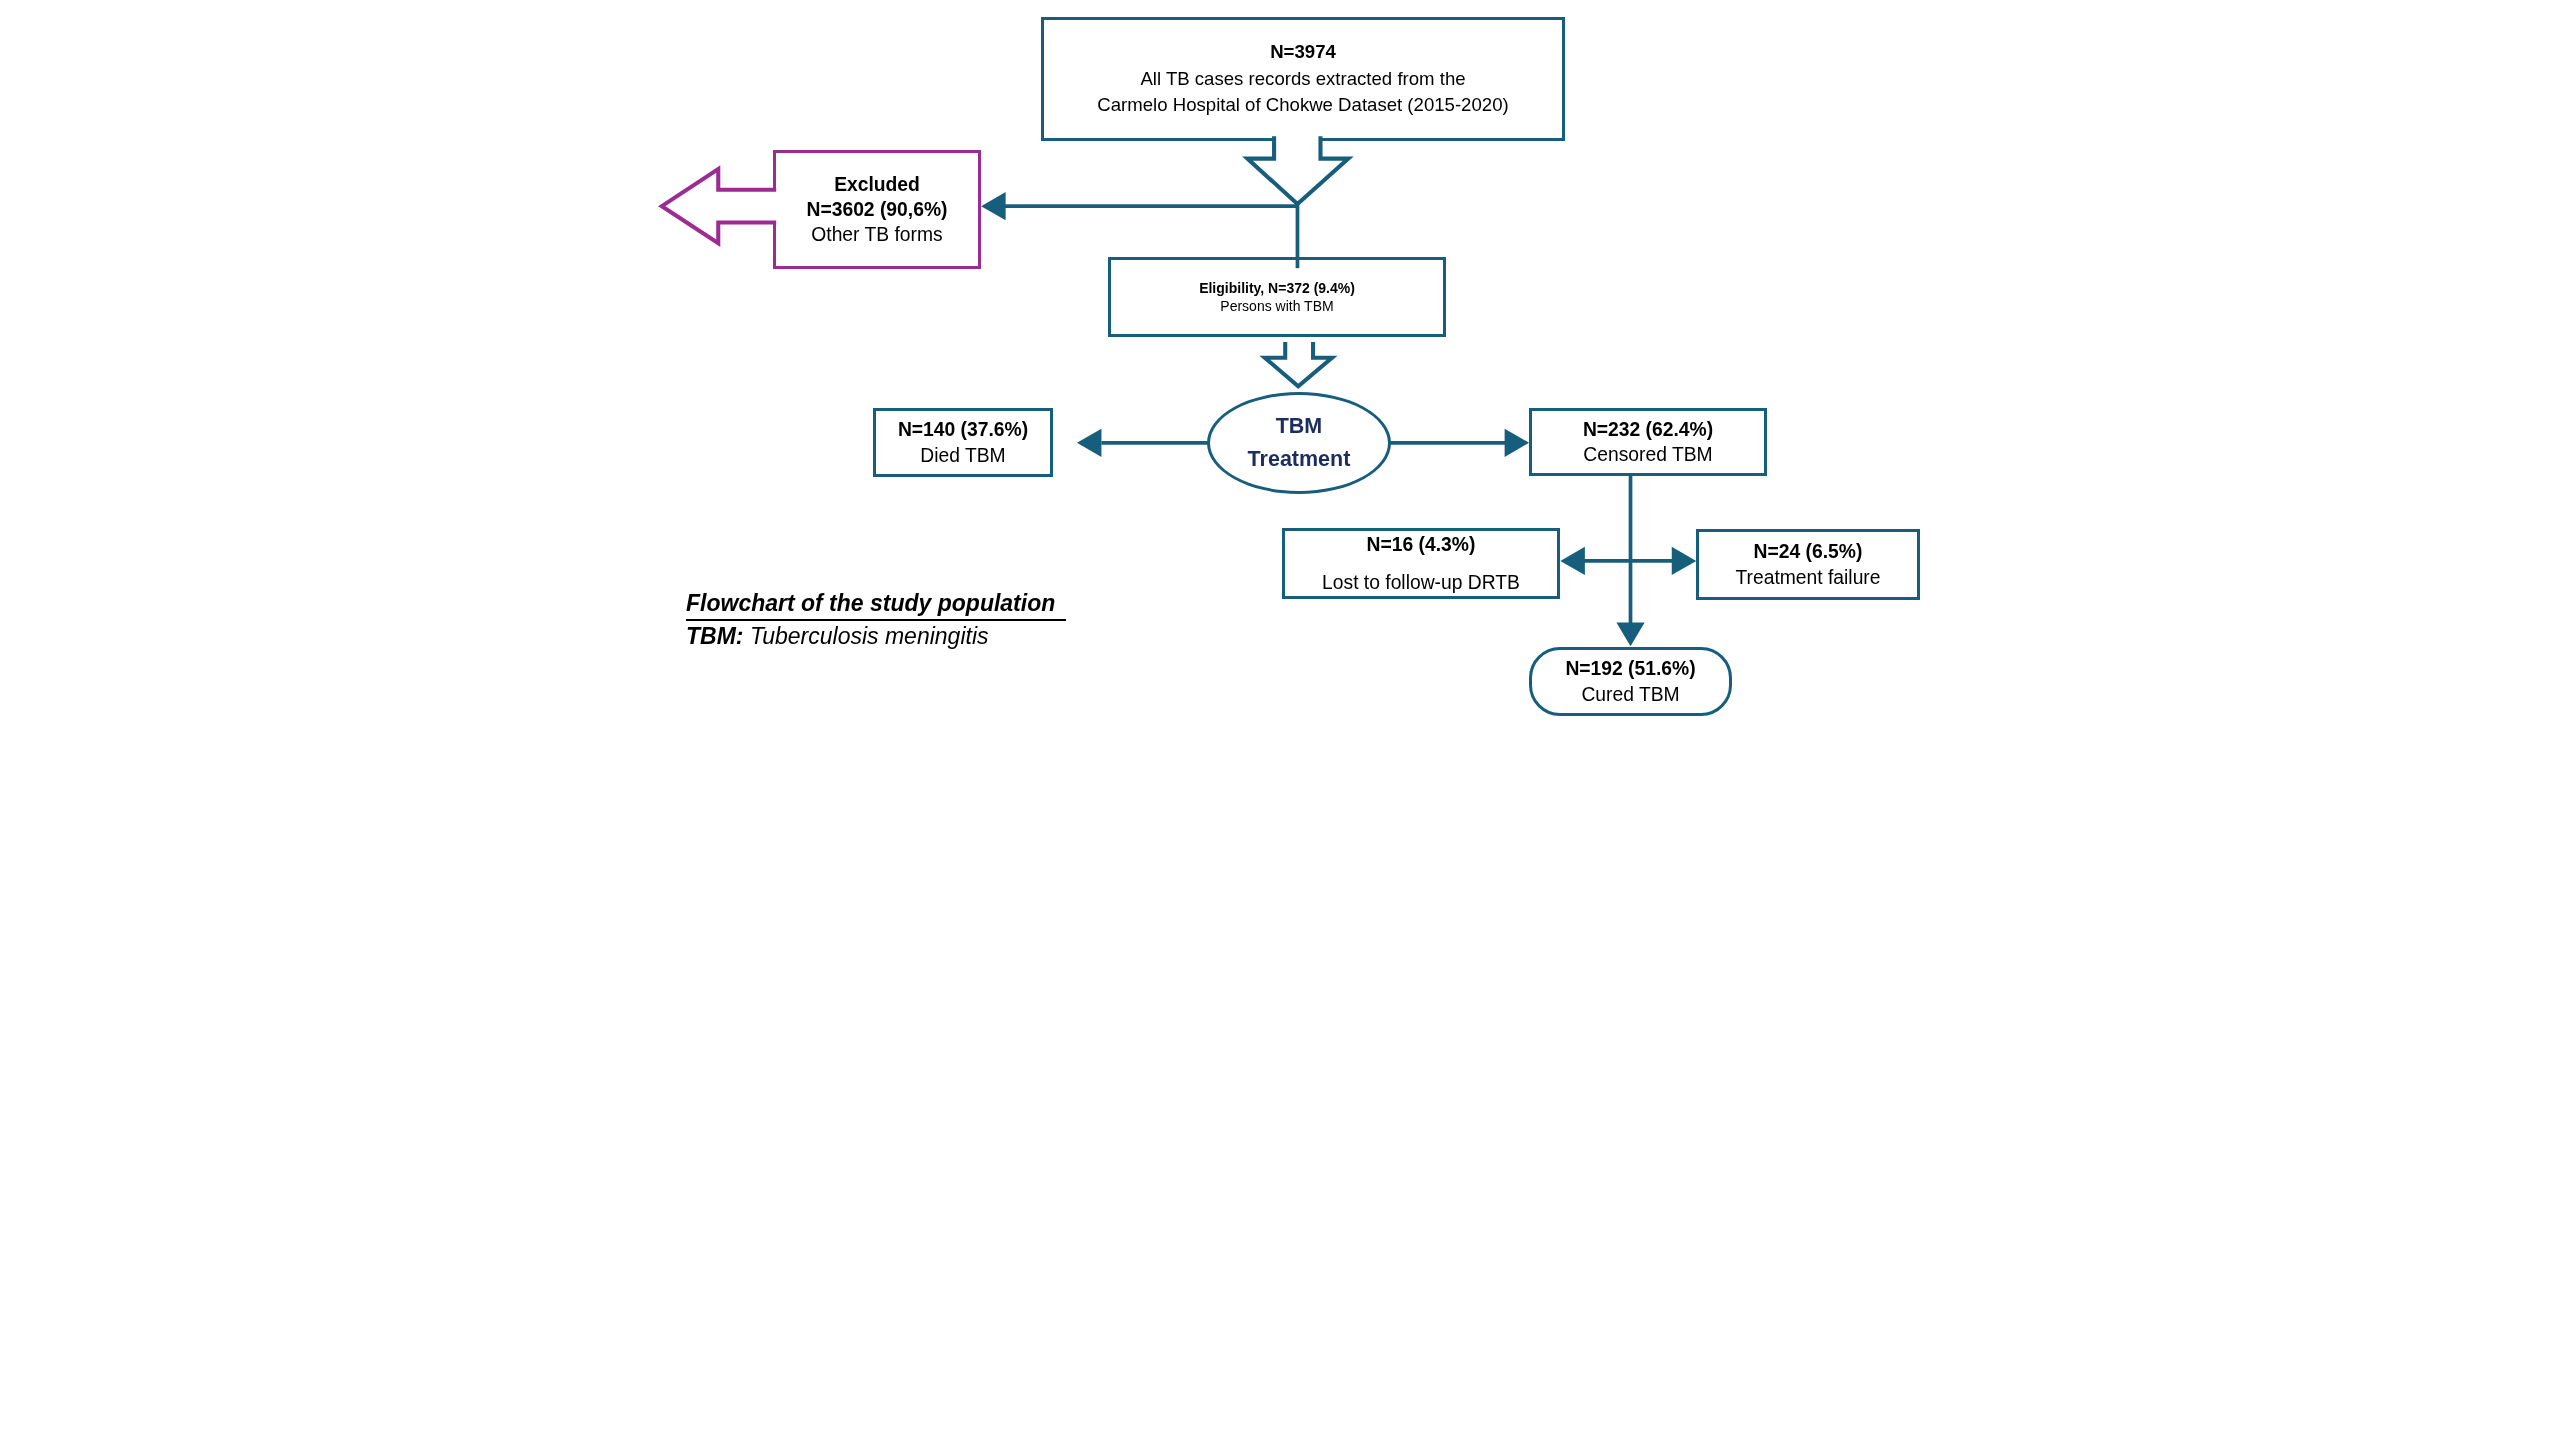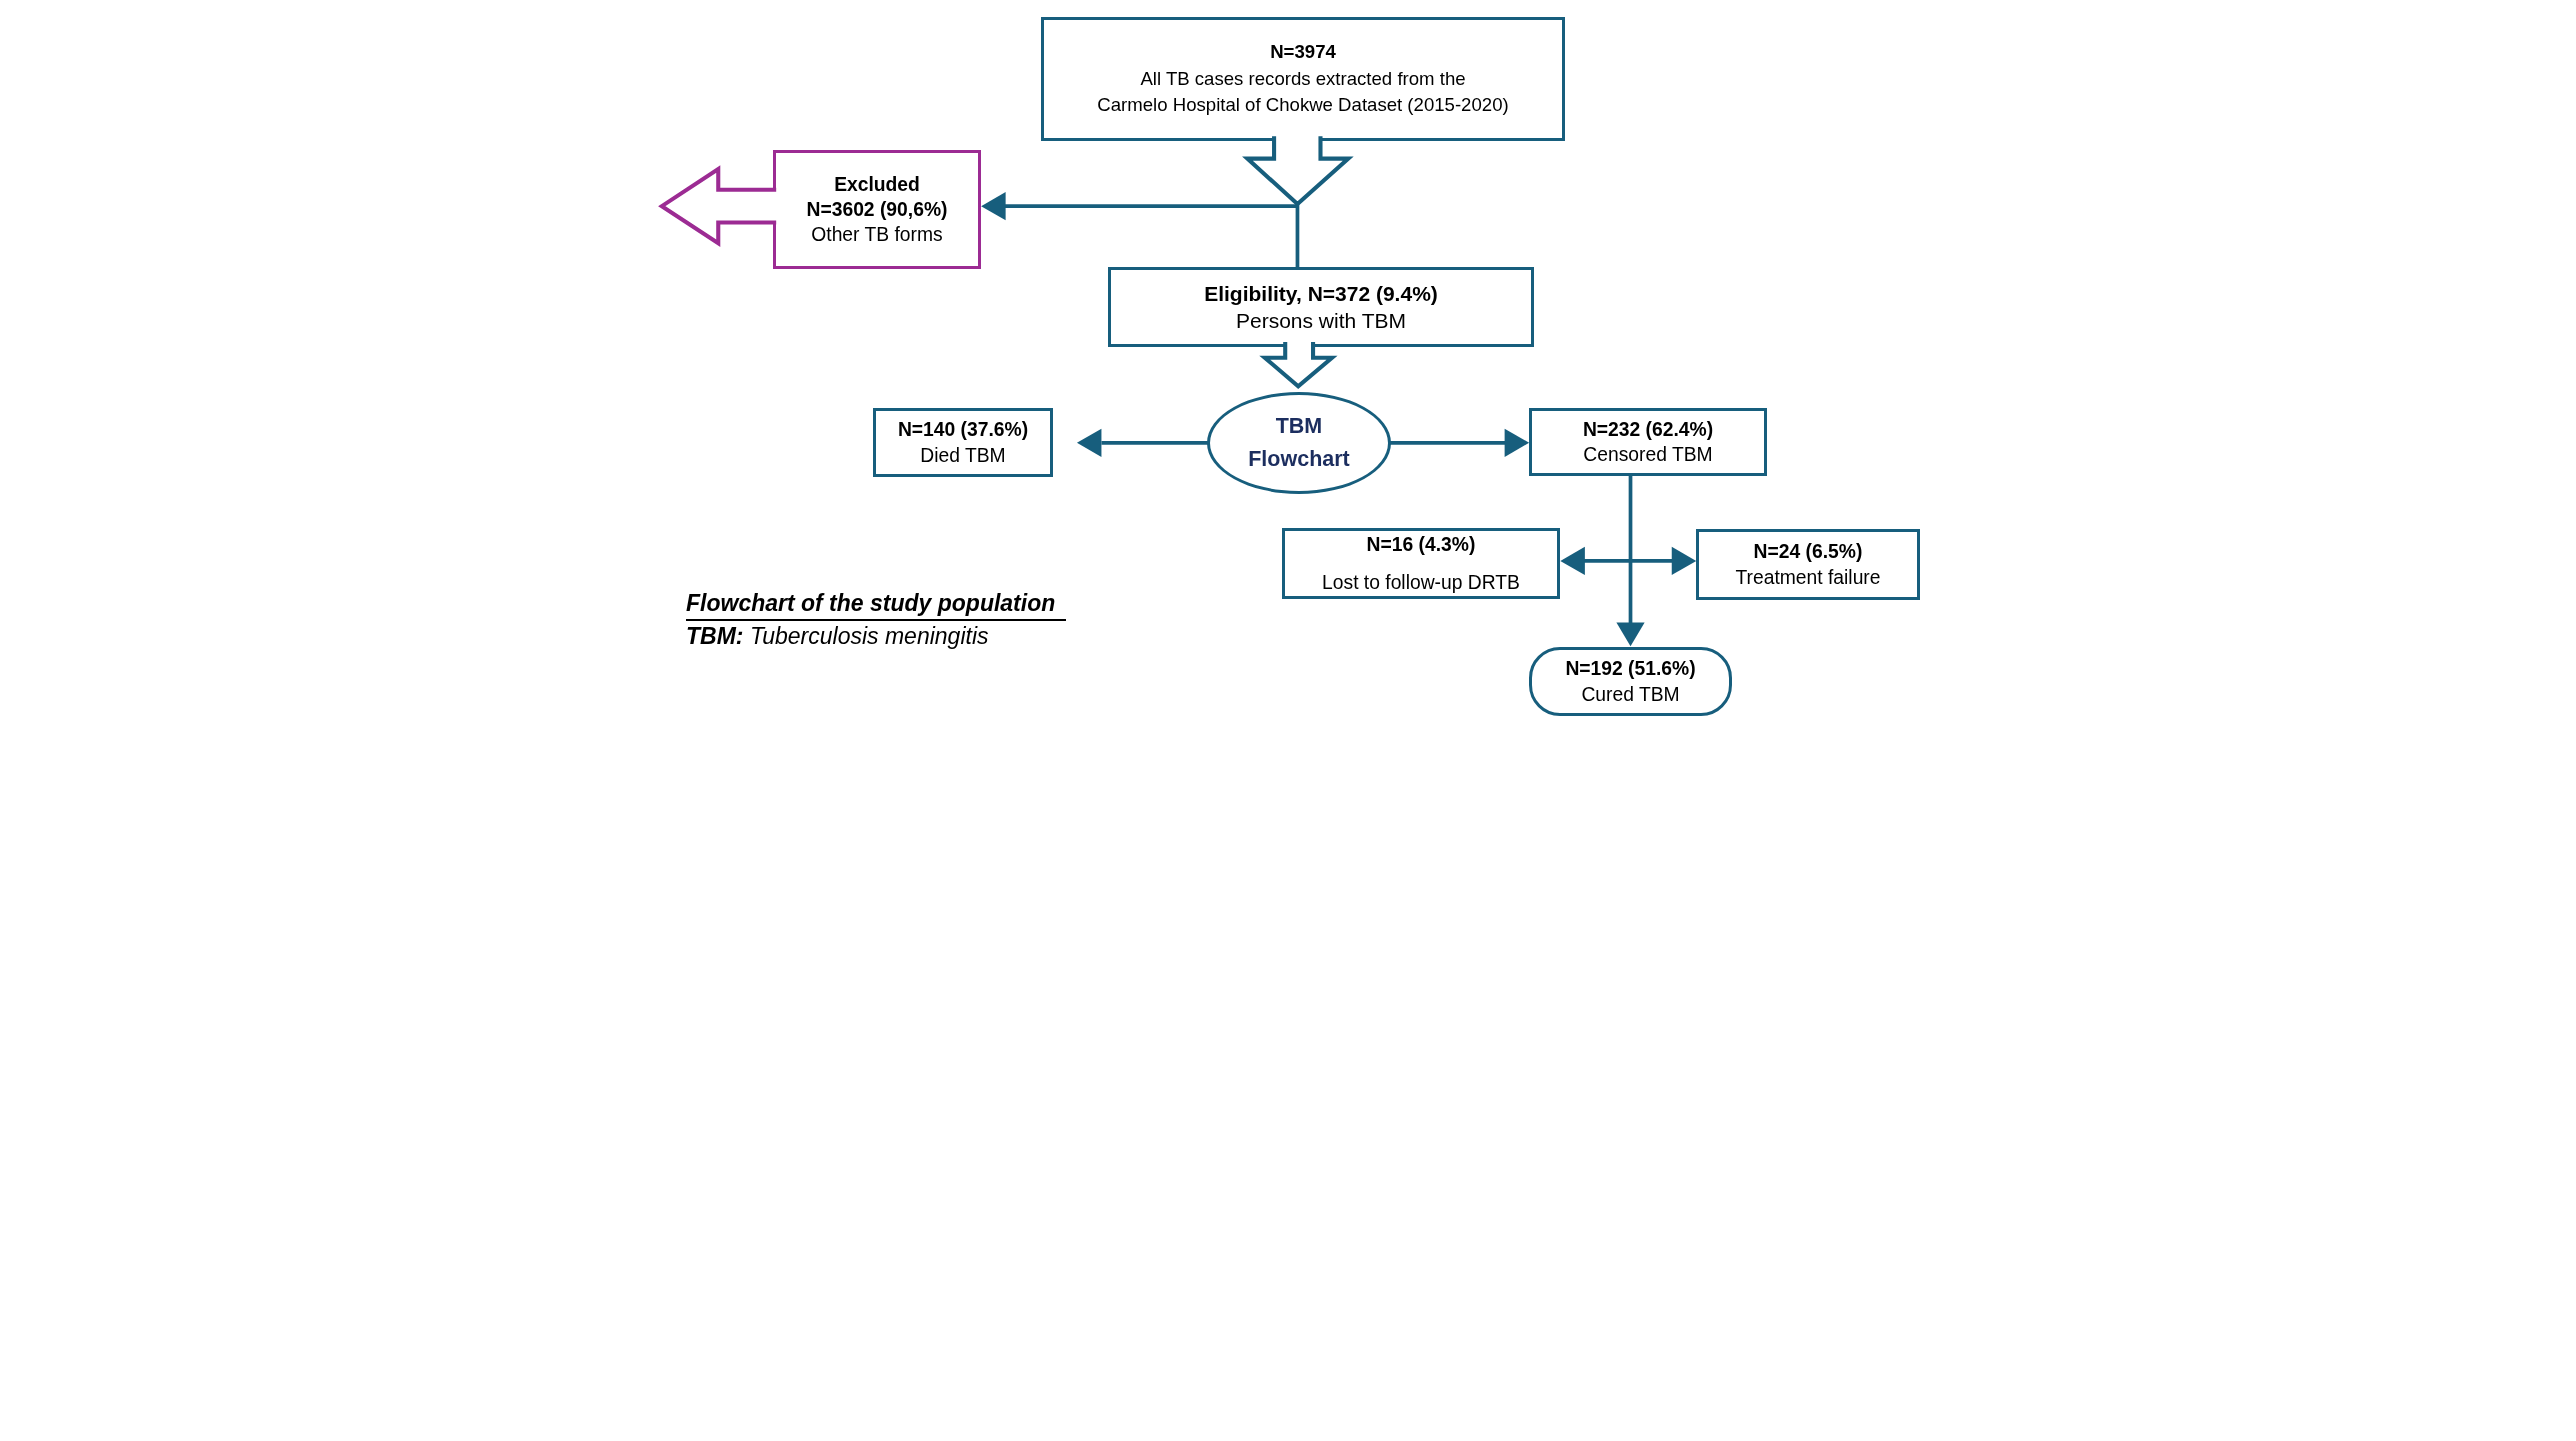"Eligibility, N=372 (9.4%)" .node-eligibility { font-size: 21px -> 14px; top: 267px -> 257px; width: 426px -> 338px }
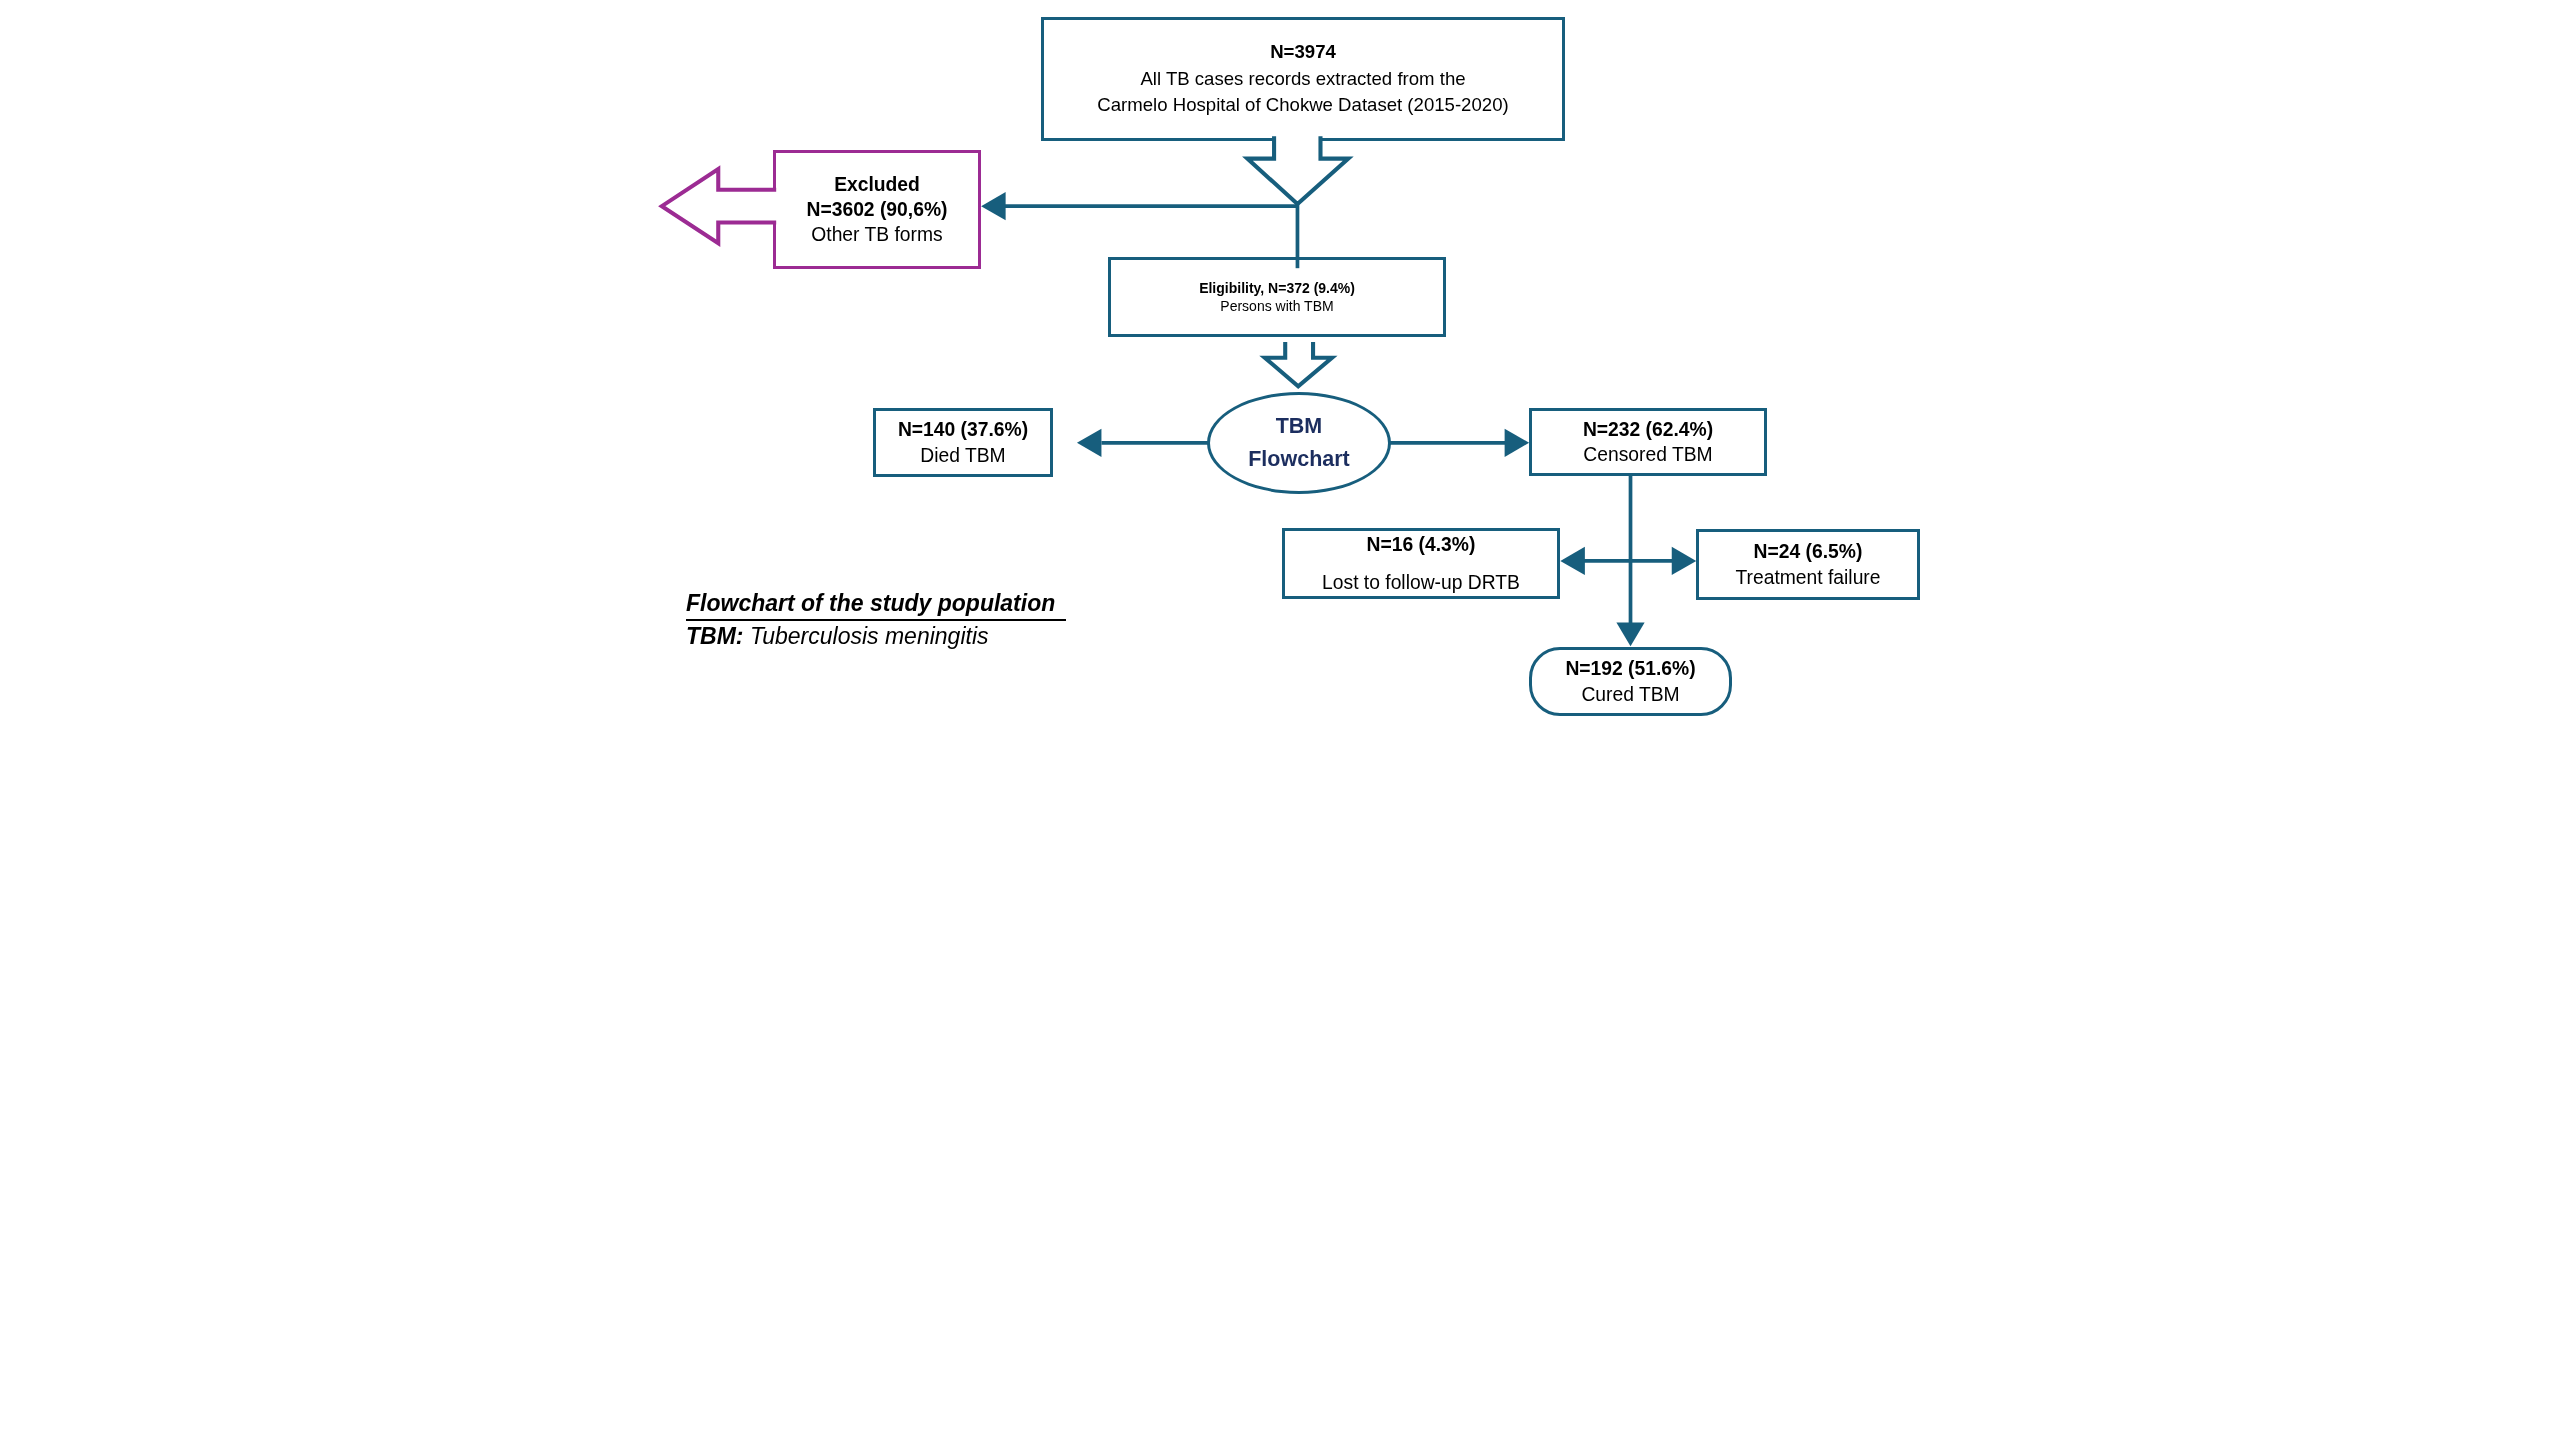"Flowchart" span { text: Flowchart -> Treatment }
